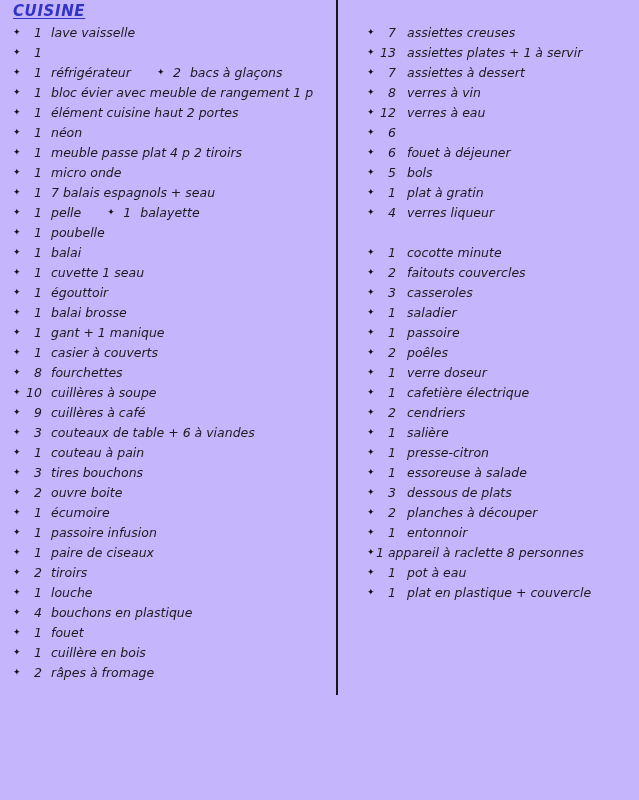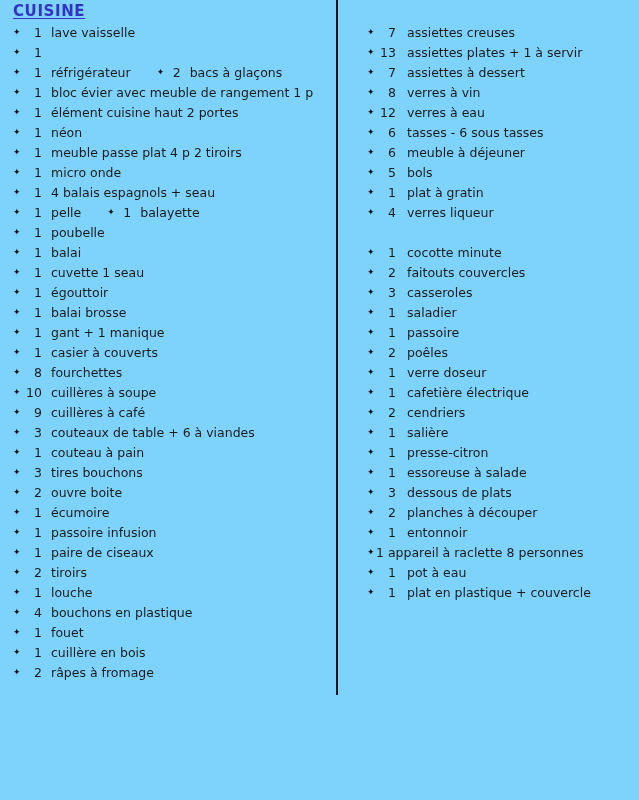"CUISINE" .page { background: #7dd3fc -> #c4b5fd; font-style: none -> italic }
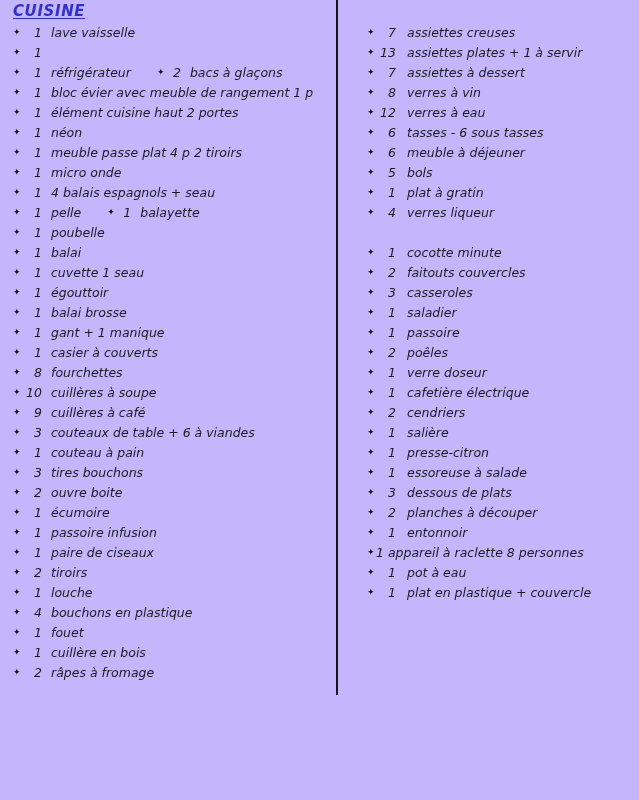"tasses - 6 sous tasses" span.label { html: <span>tasses - 6 sous tasses</span> -> none }
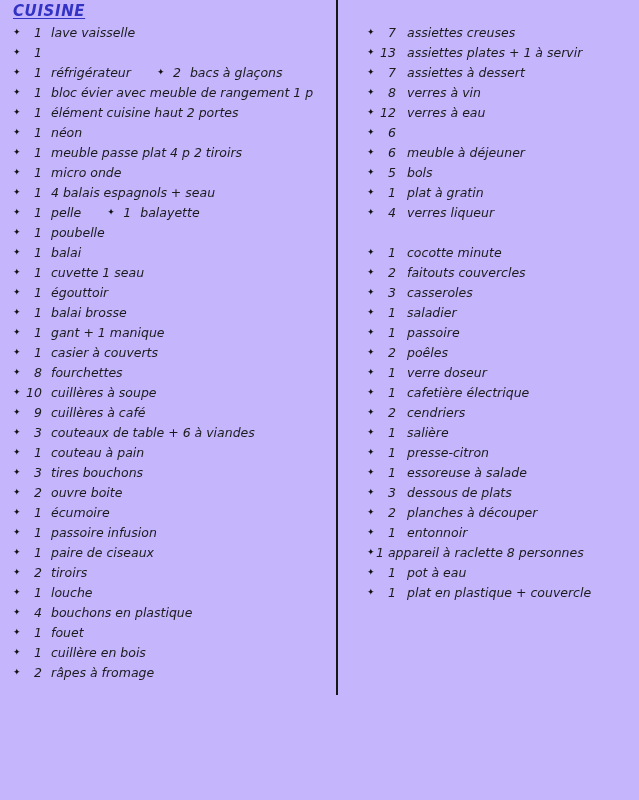"meuble à déjeuner" span.label { text: meuble -> fouet }
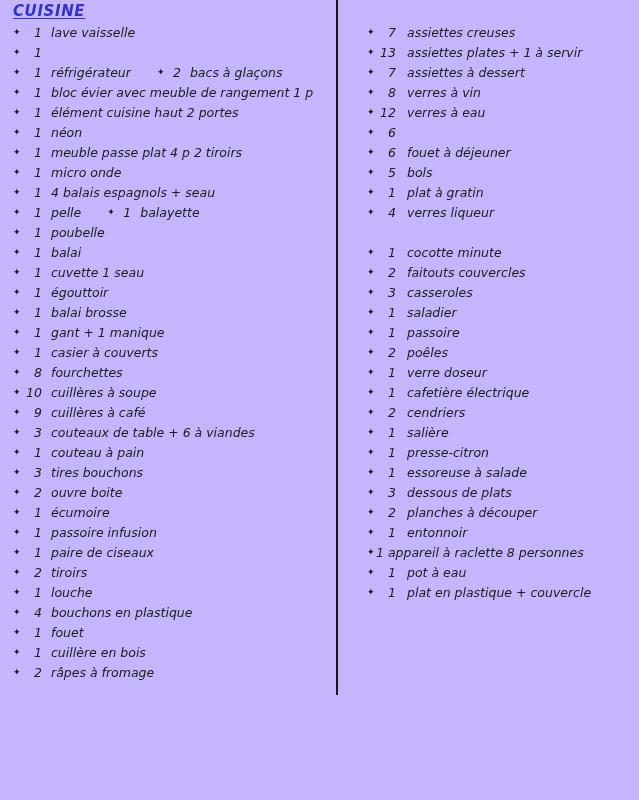"4 balais espagnols + seau" span.label { text: 4 -> 7 }
